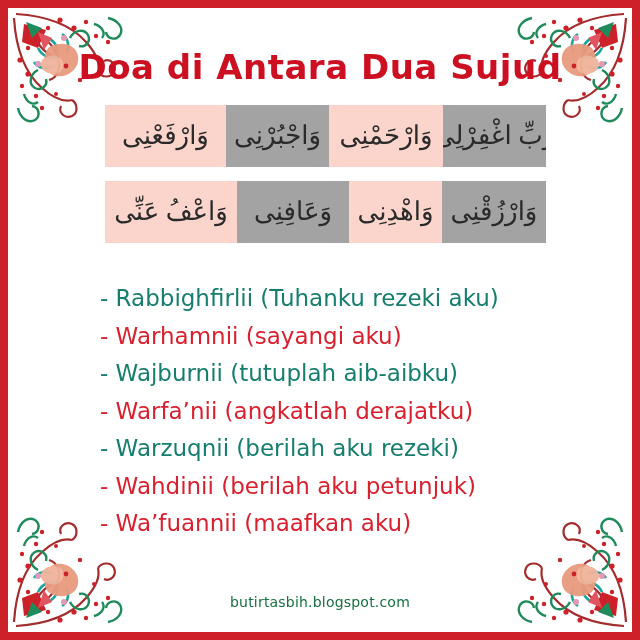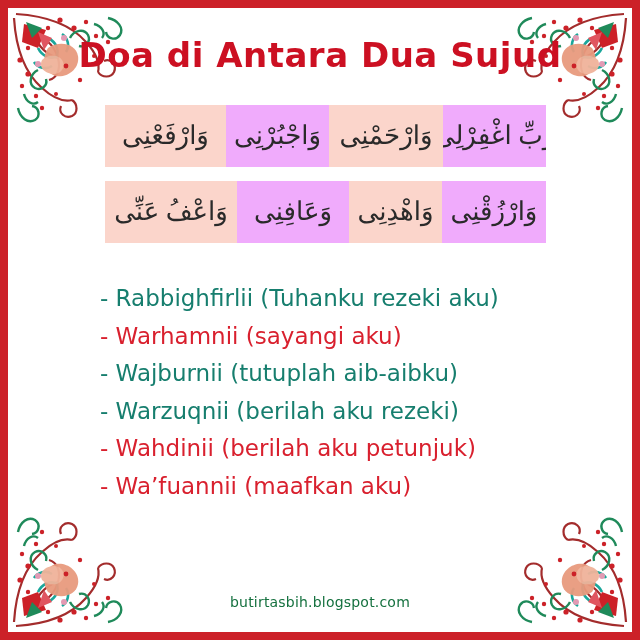"Doa di Antara Dua Sujud" .title { top: 28px -> 40px }
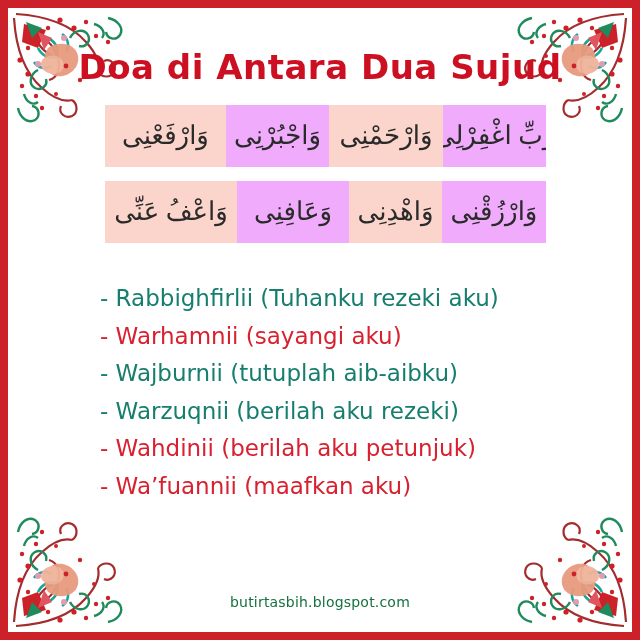"وَاجْبُرْنِى" .seg-green { background: #f0abfc -> #a3a3a3 }
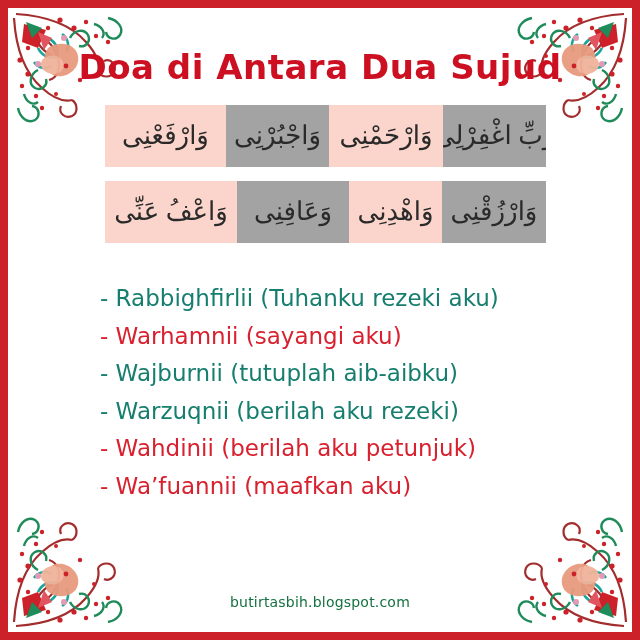"- Warfa’nii (angkatlah derajatku)" div.line { html: none -> <div>- Warfa’nii (angkatlah derajatku)</div> }
